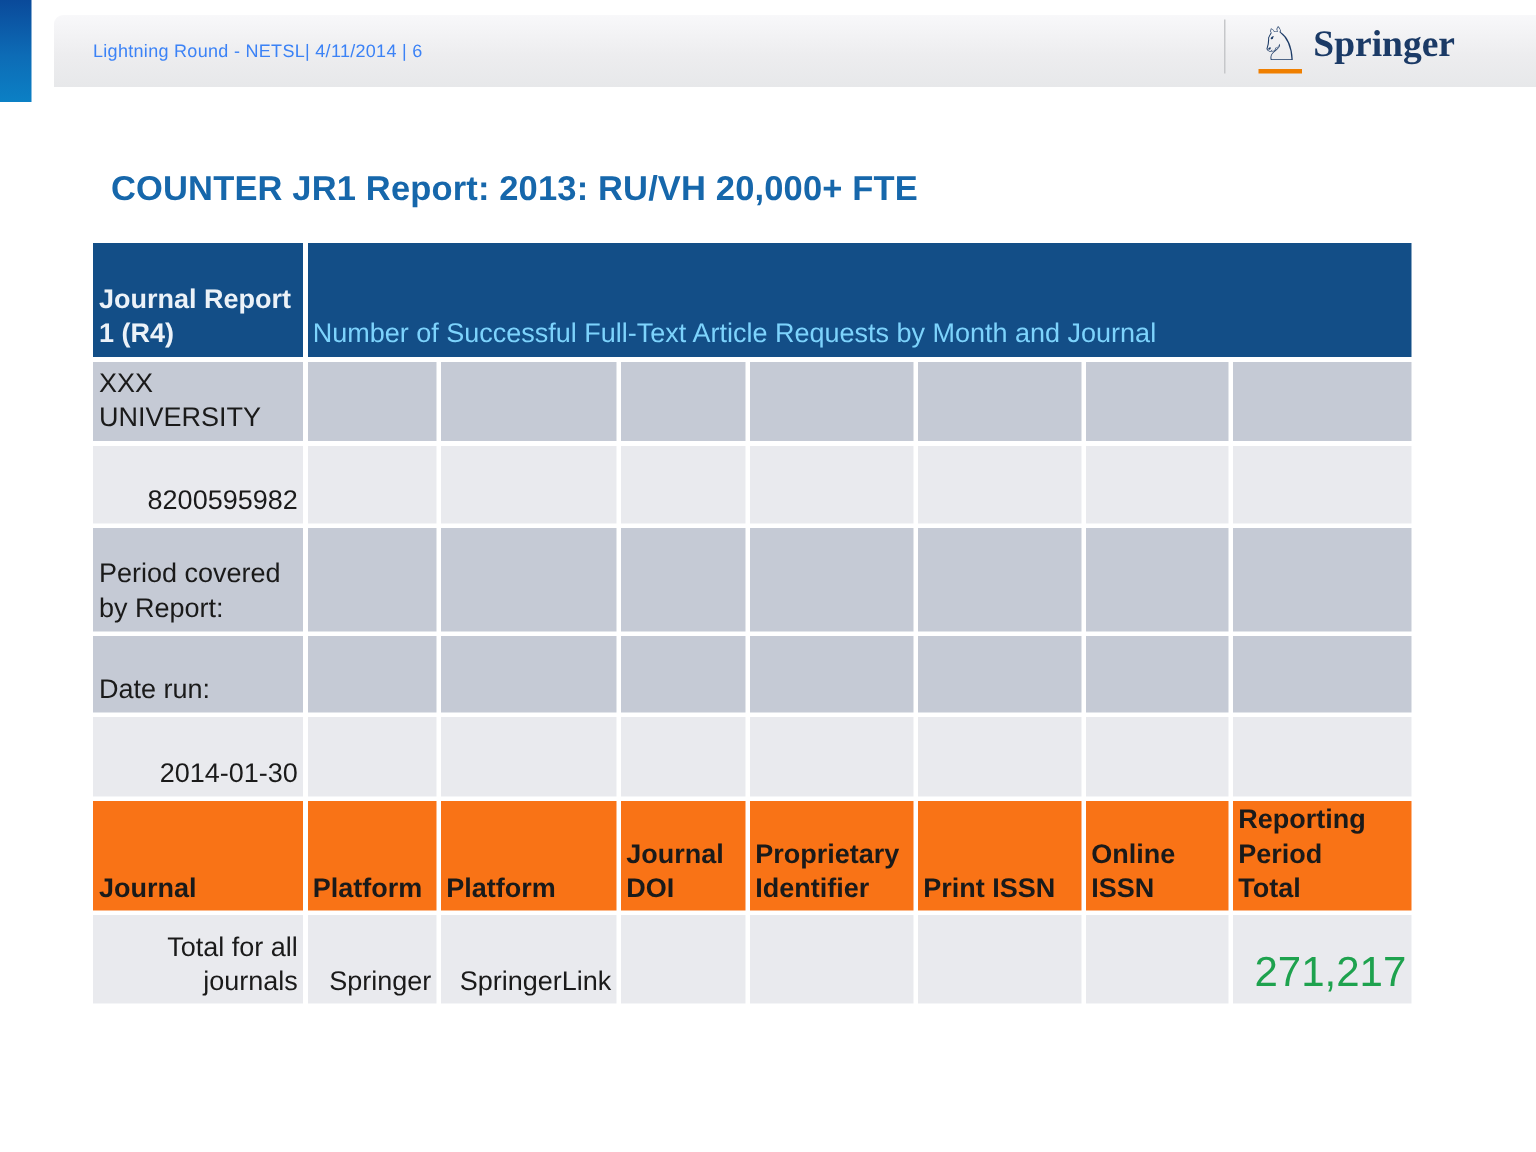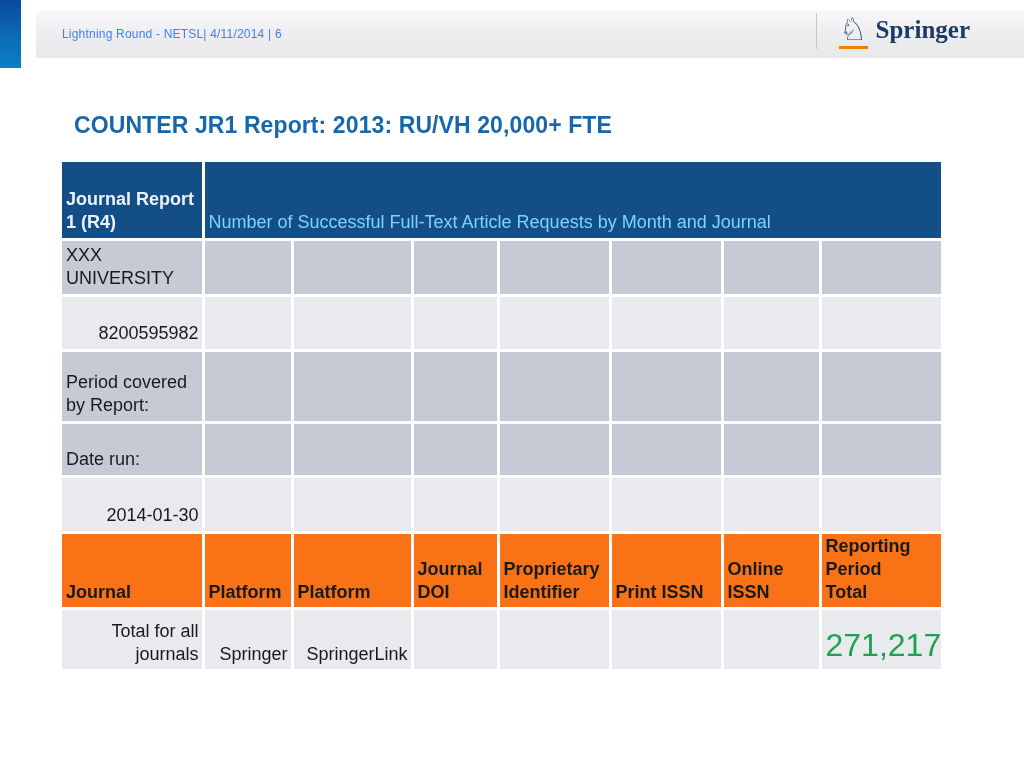"271,217" td.total-green { font-size: 32px -> 28px }
